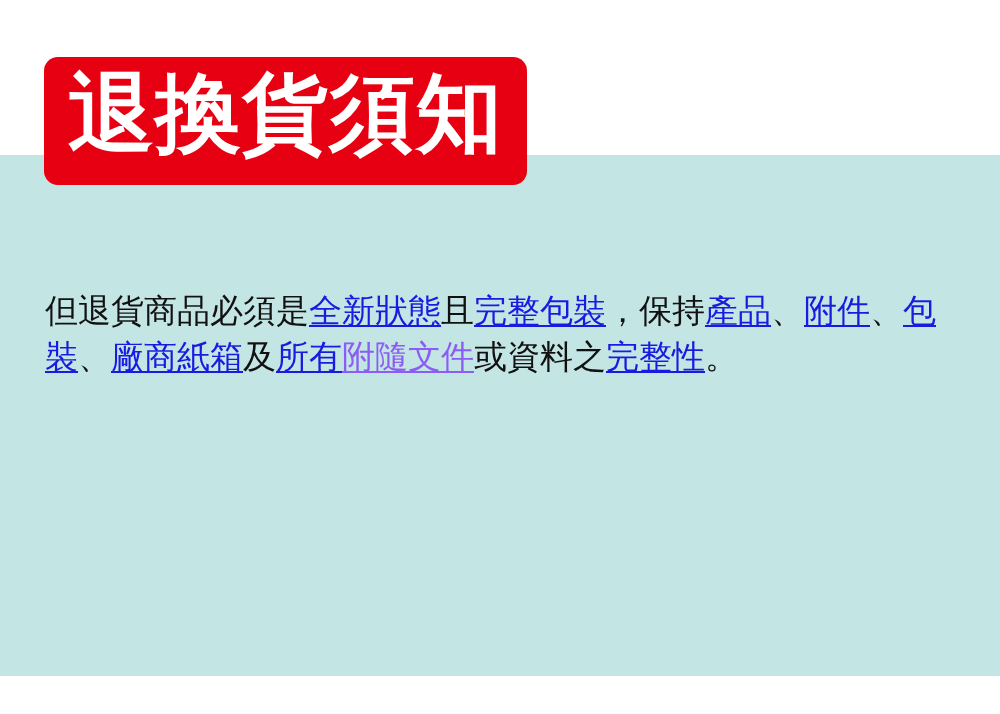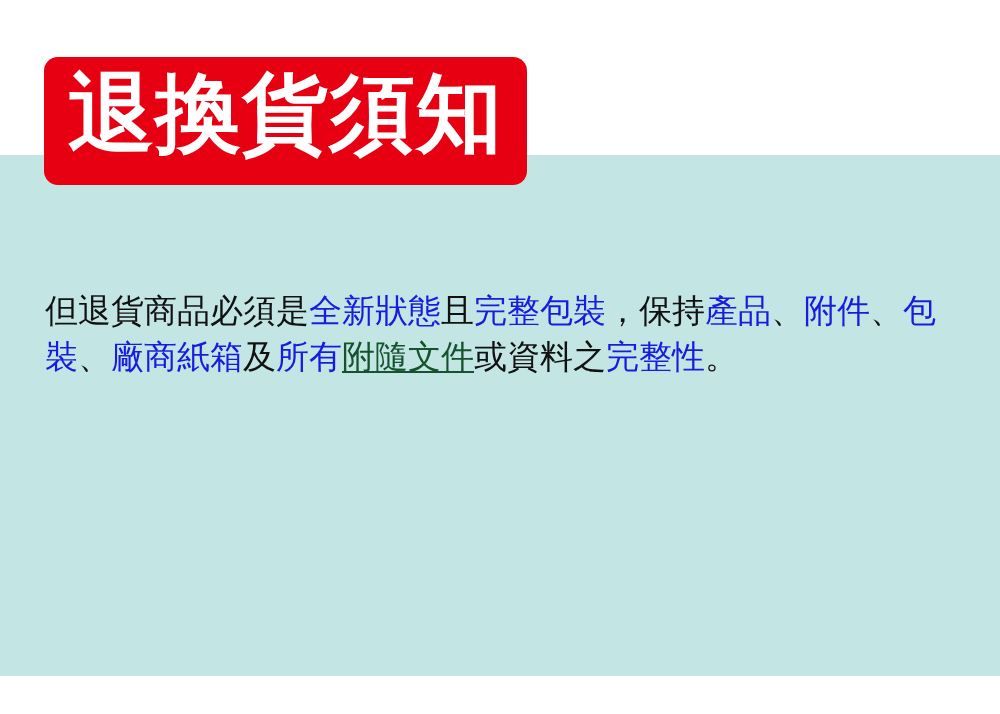"全新狀態" .run-blue-u { text-decoration: none -> underline }
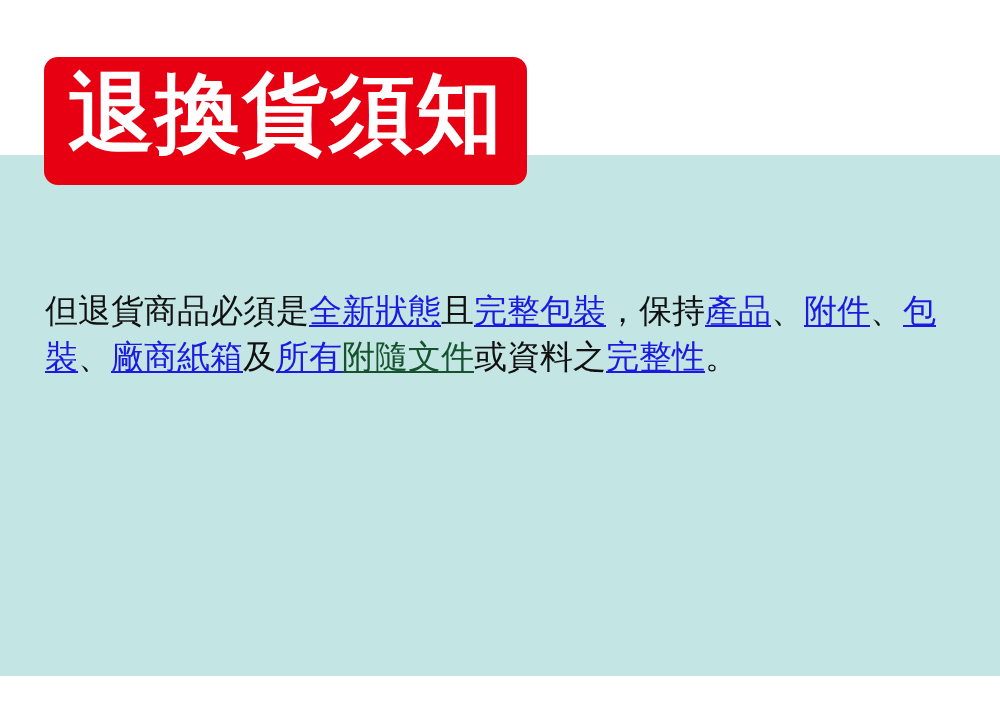"附隨文件" .run-black-u { color: #14532d -> #8b5cf6 }
